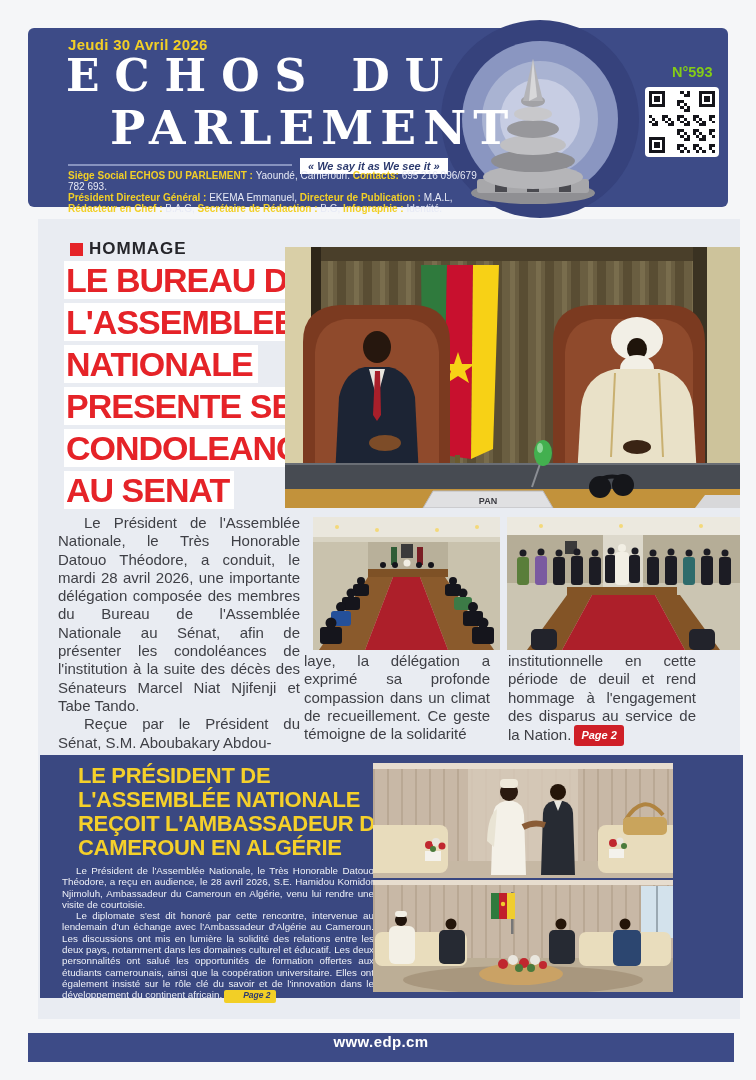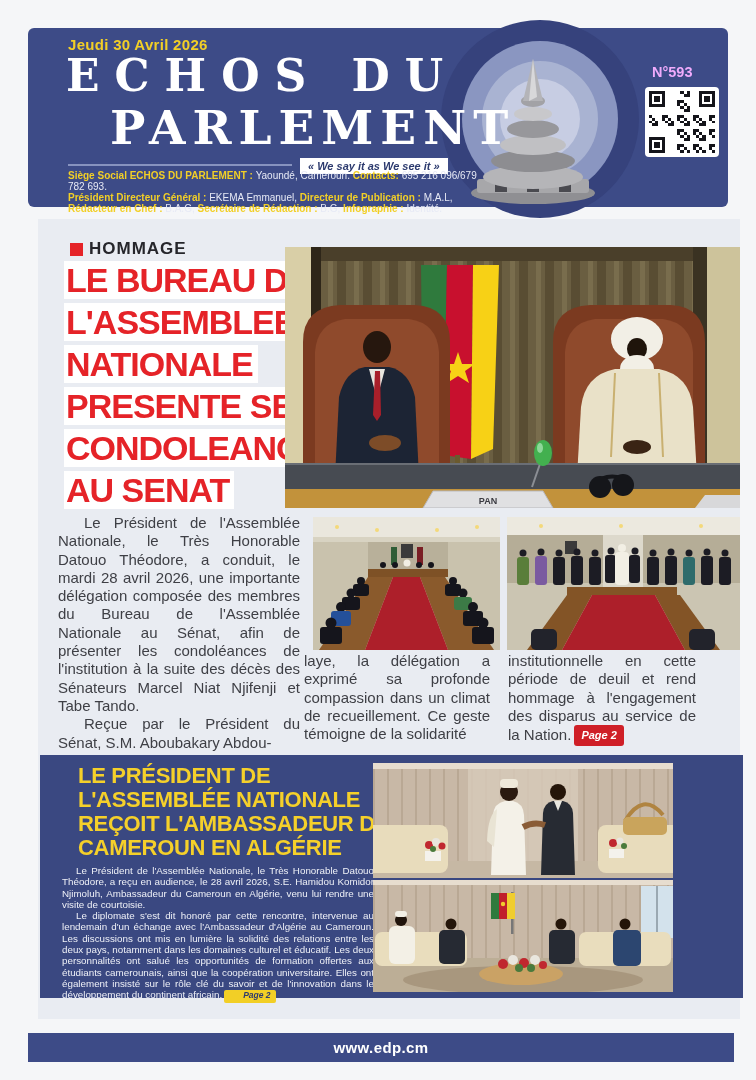"N°593" .mh-issue { color: #f0abfc -> #84cc16; left: 624px -> 644px }
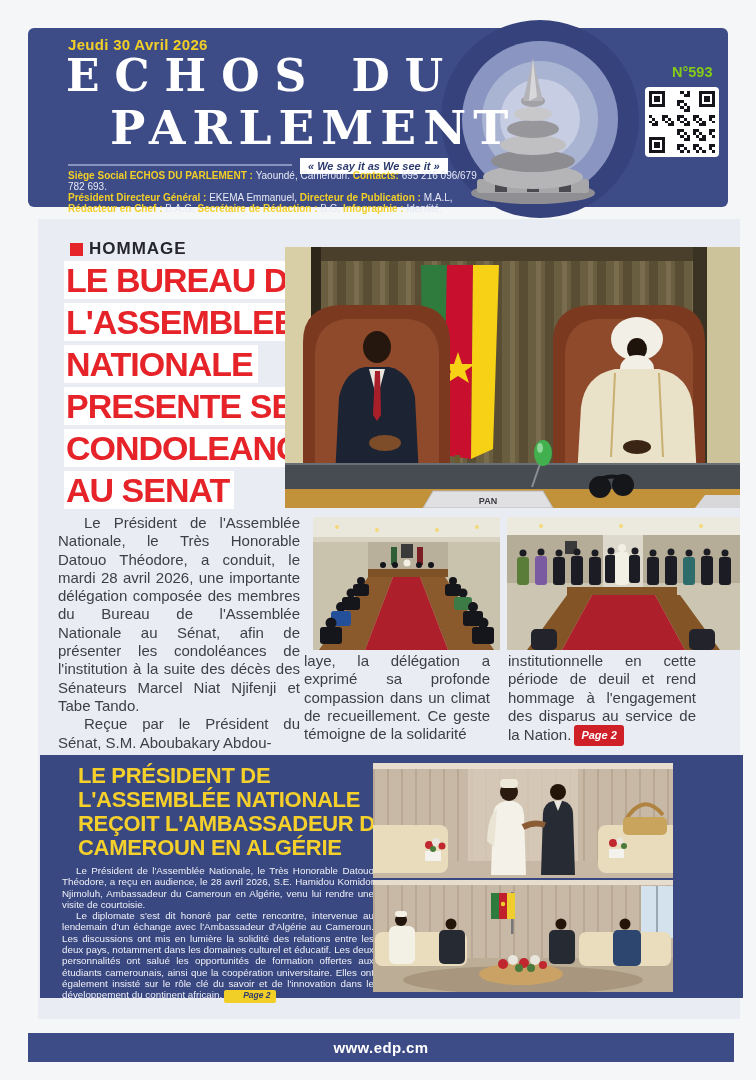"www.edp.cm" .footer { align-items: center -> flex-start }
